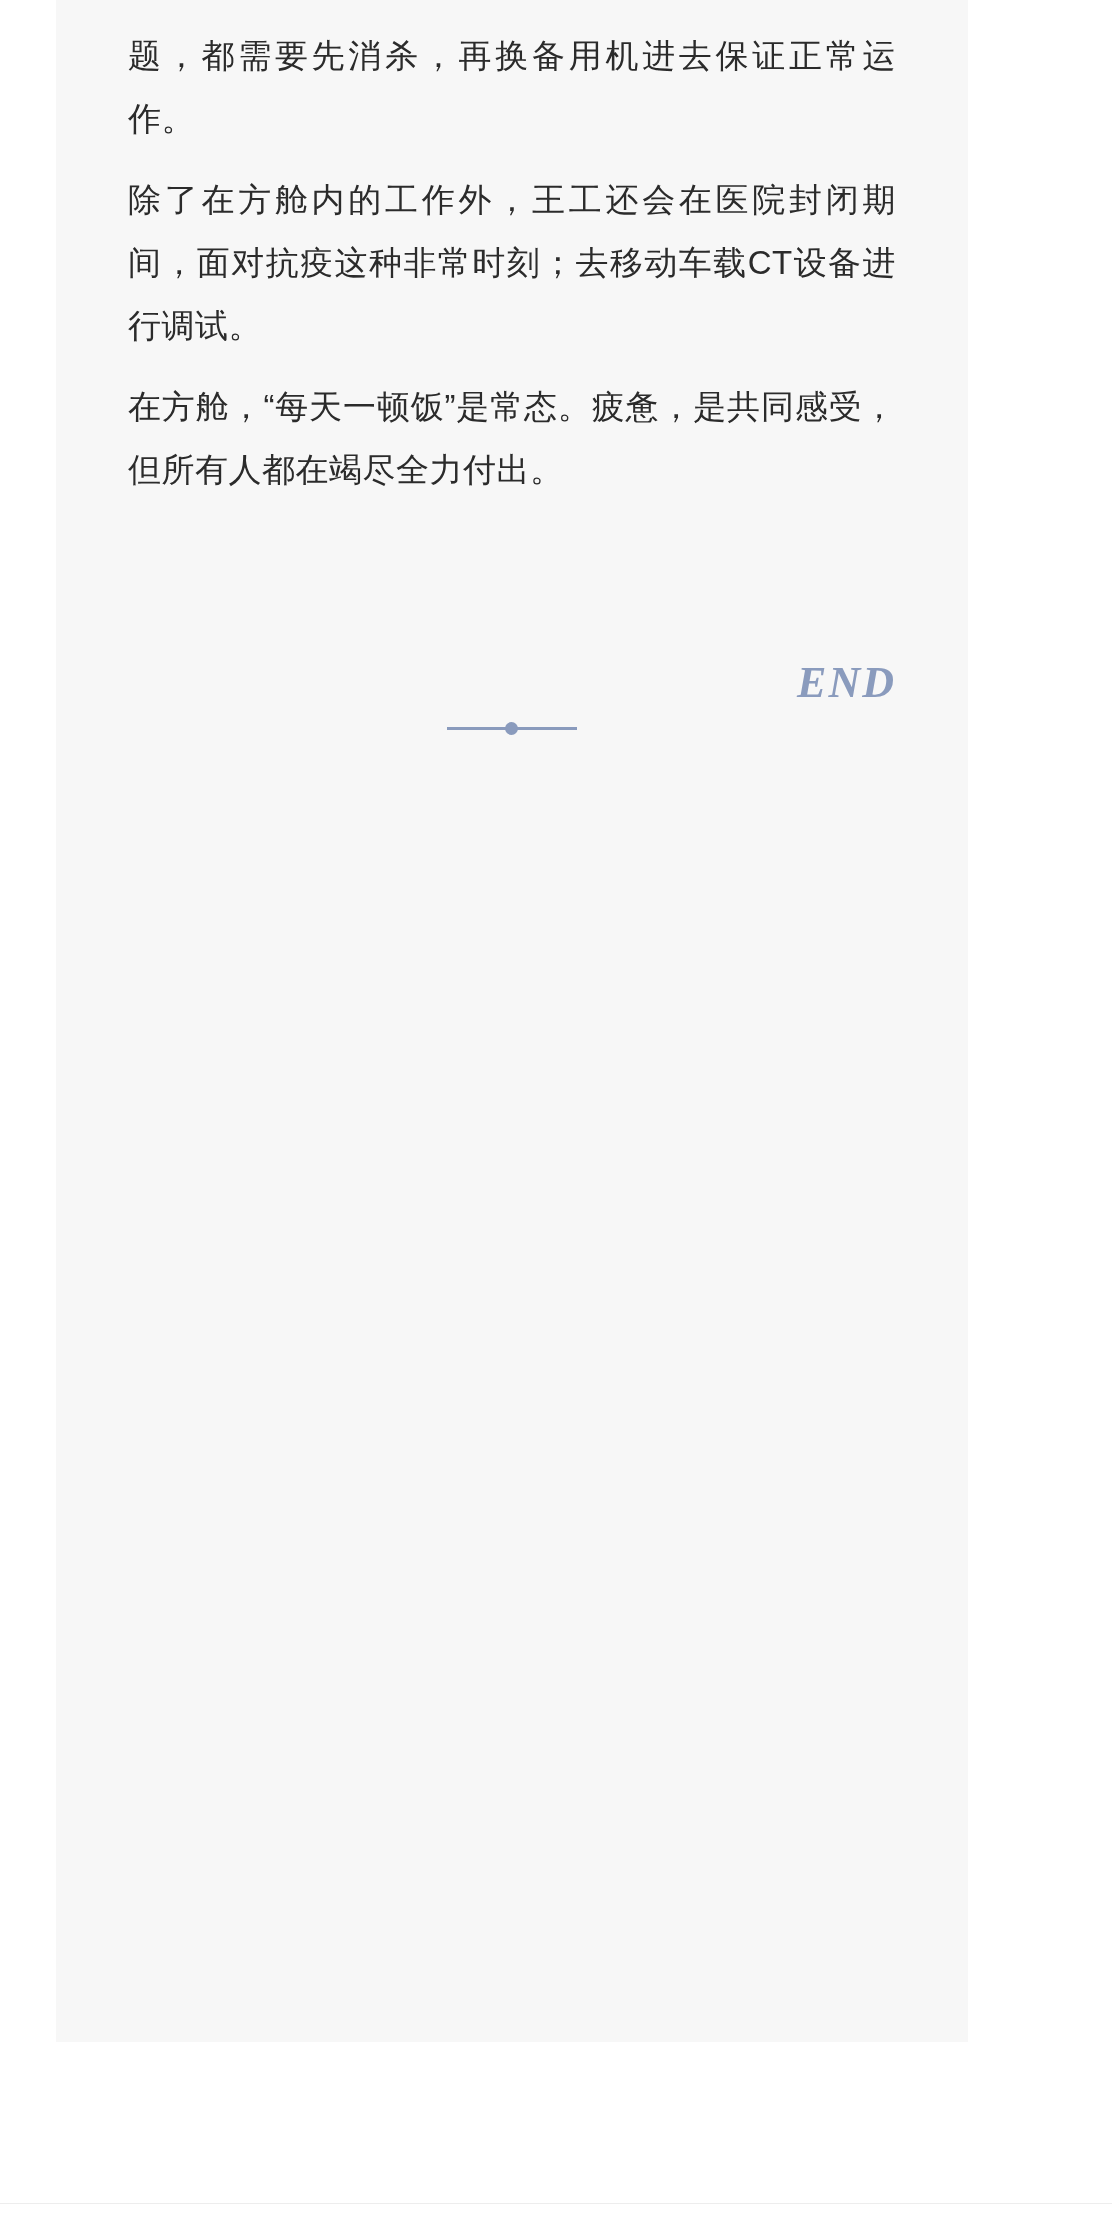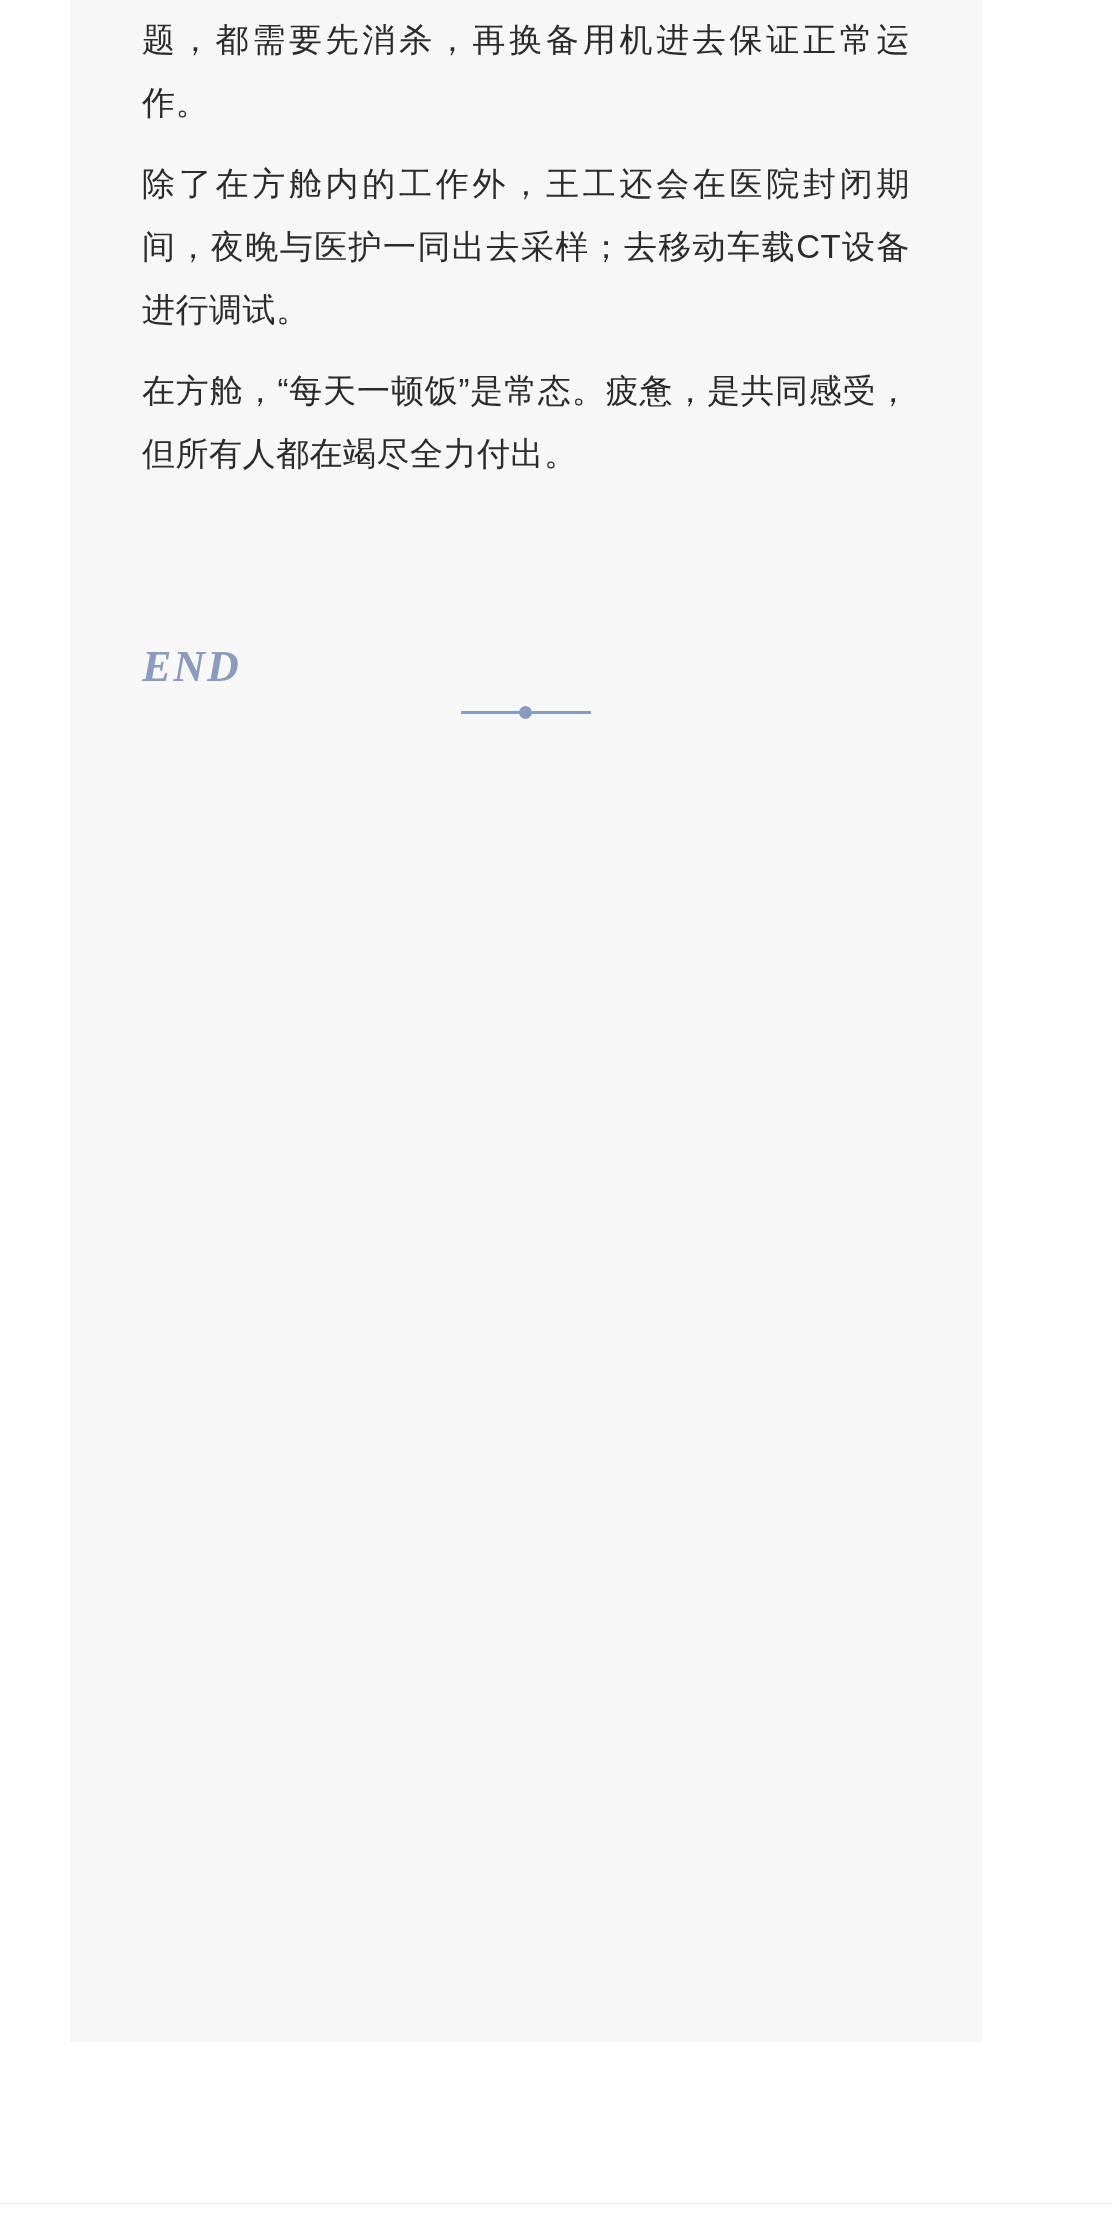"题，都需要先消杀，再换备用机进去保证正常运作。" .article-card { left: 70px -> 56px; padding: 0 72px -> 16px 72px }
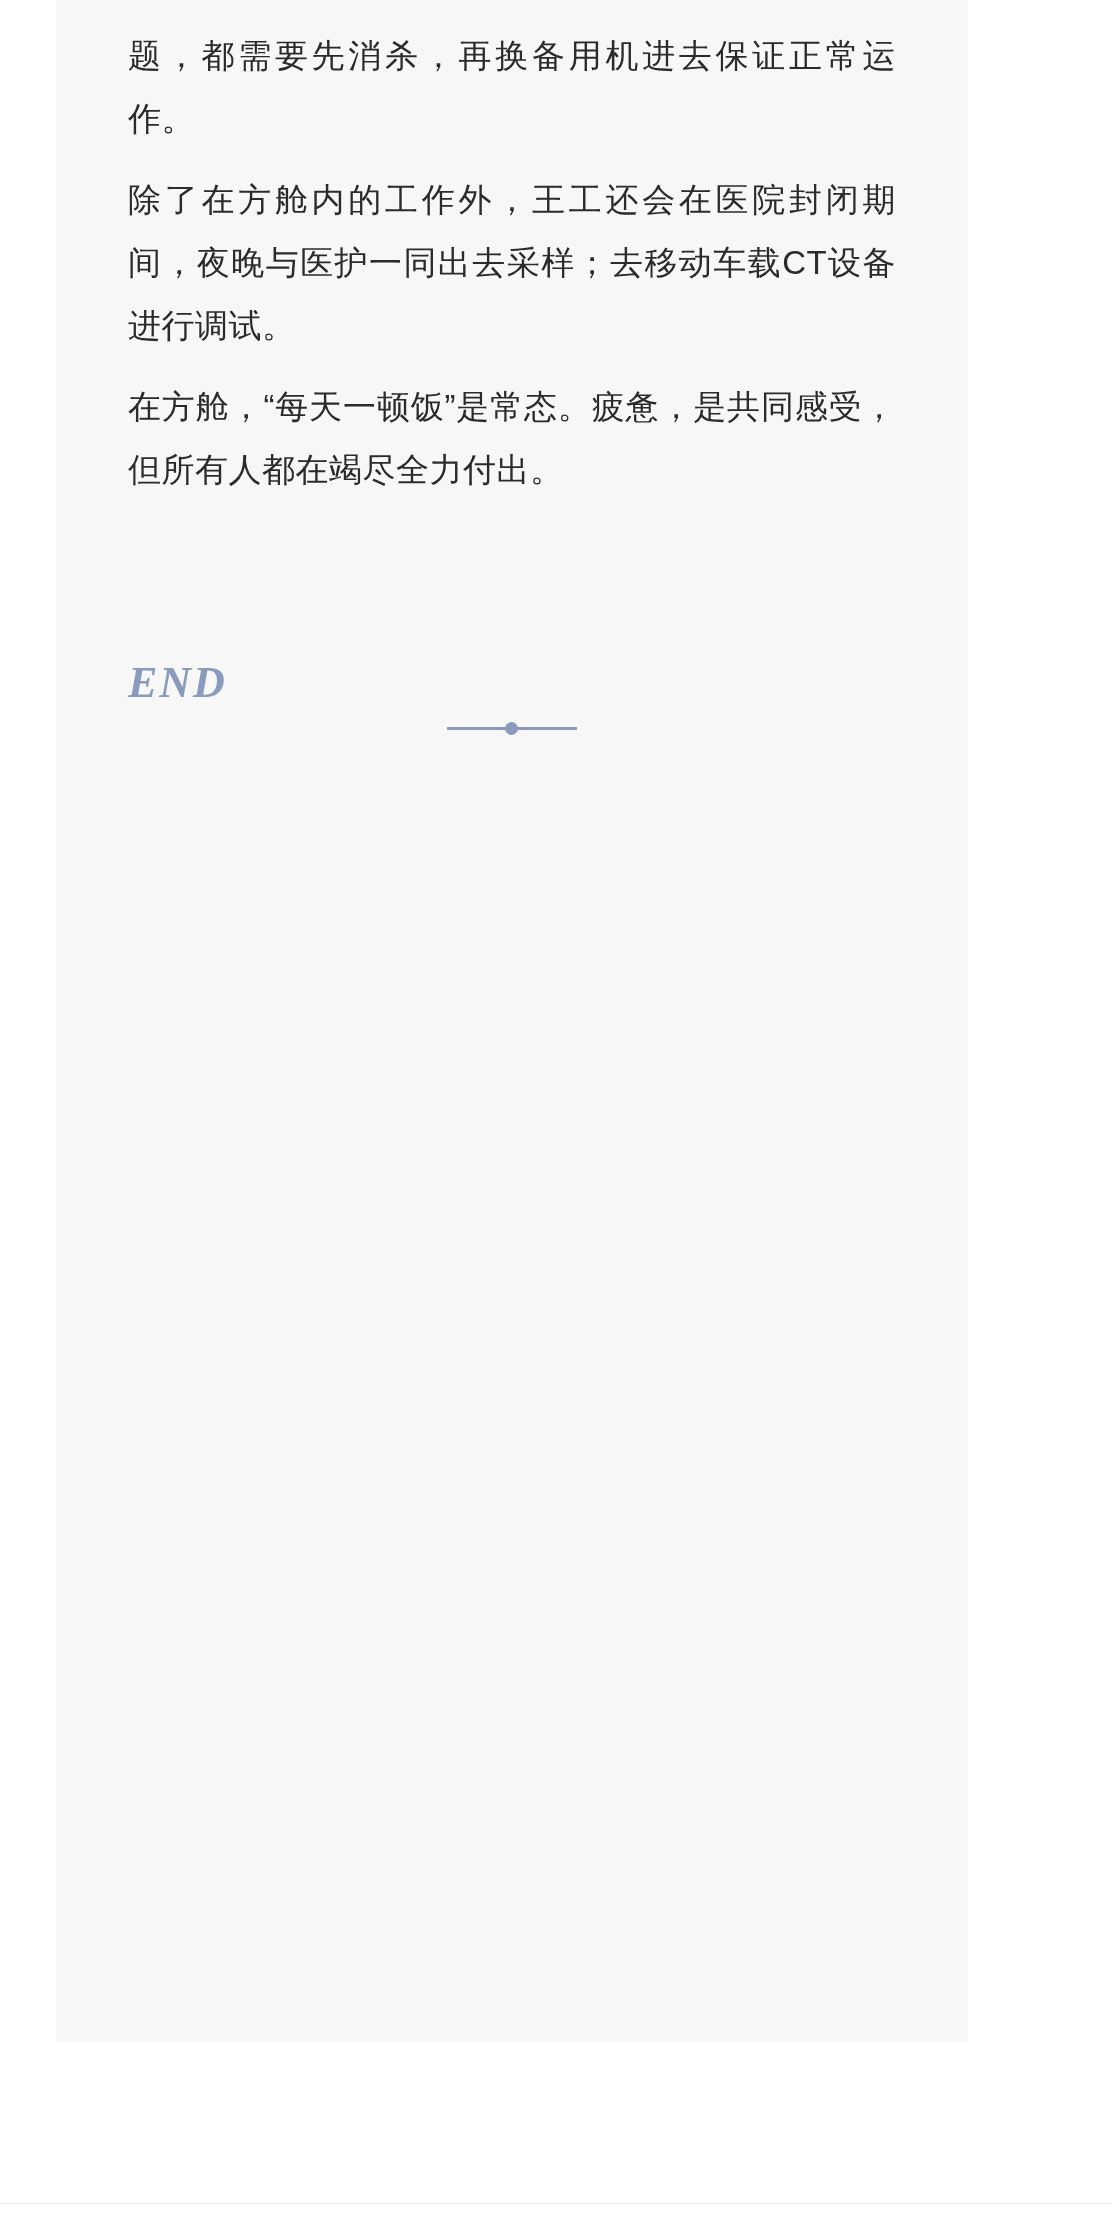"除了在方舱内的工作外，王工还会在医院封闭期间，夜晚与医护一同出去采样；去移动车载" p.para { text: 夜晚与医护一同出去采样 -> 面对抗疫这种非常时刻 }
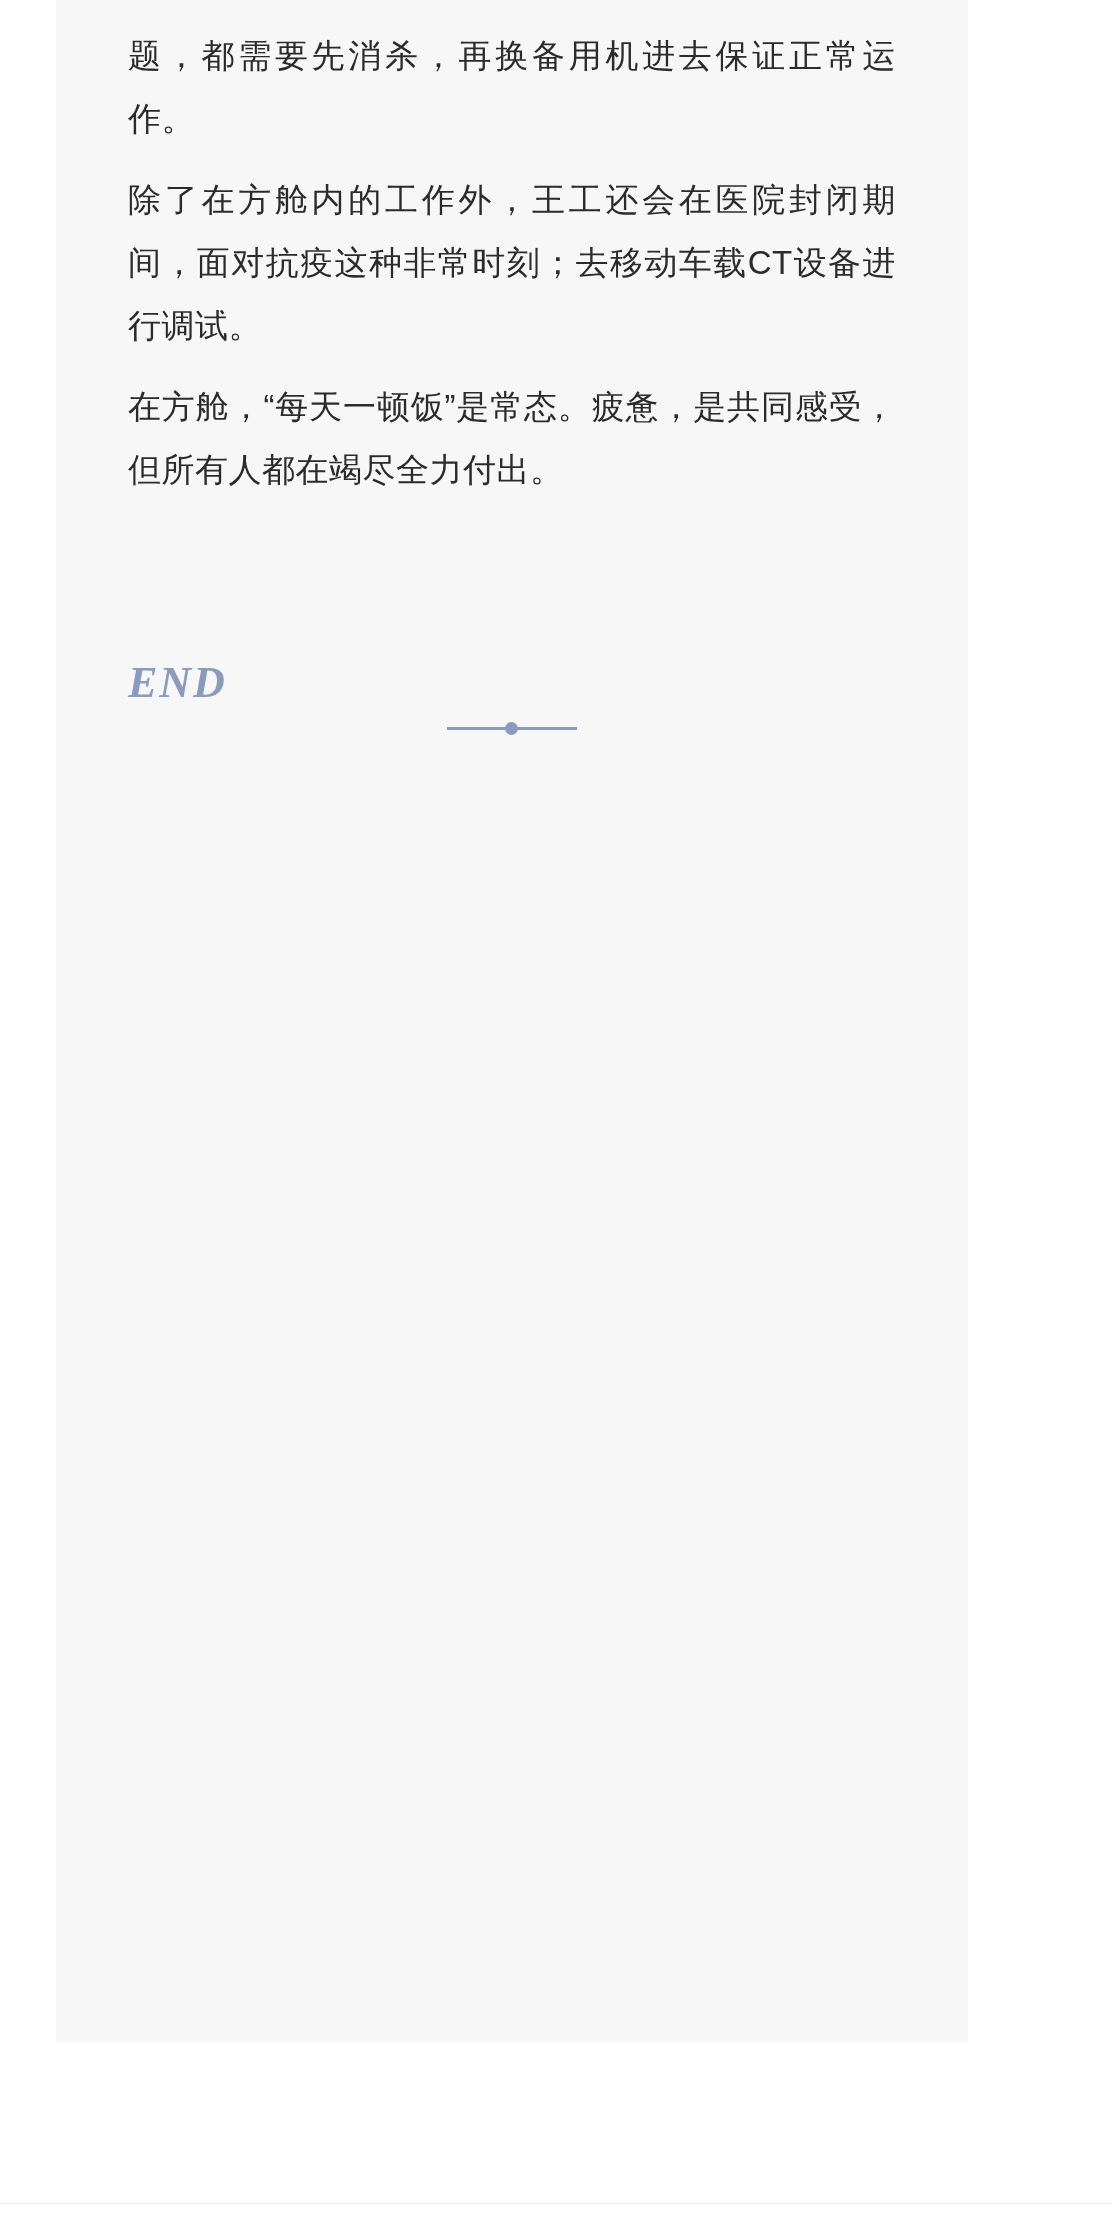"END" .end-block { text-align: left -> right }
